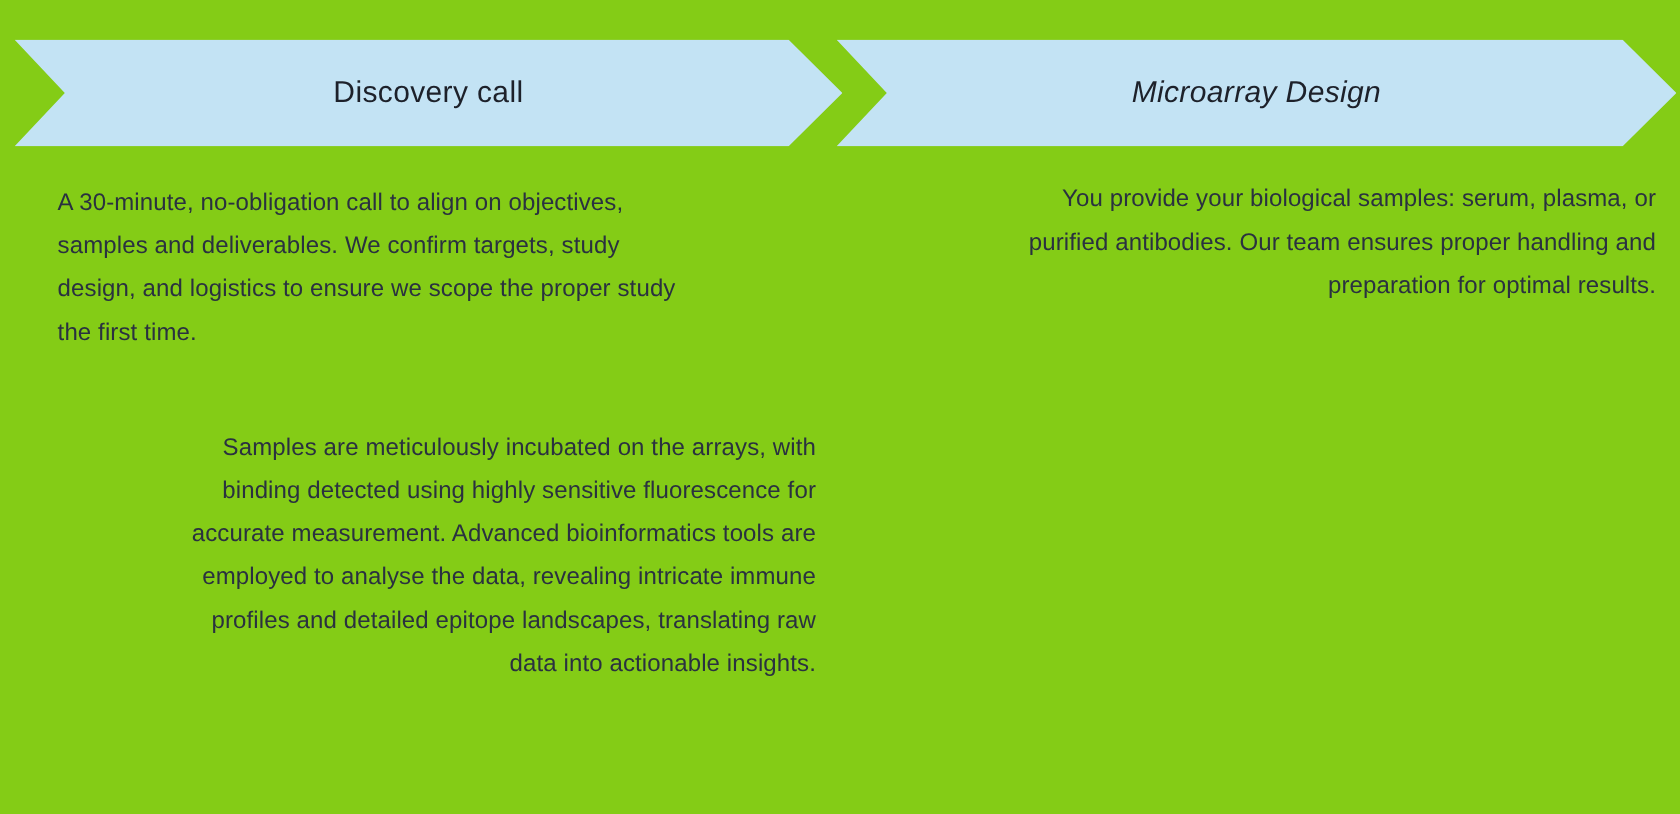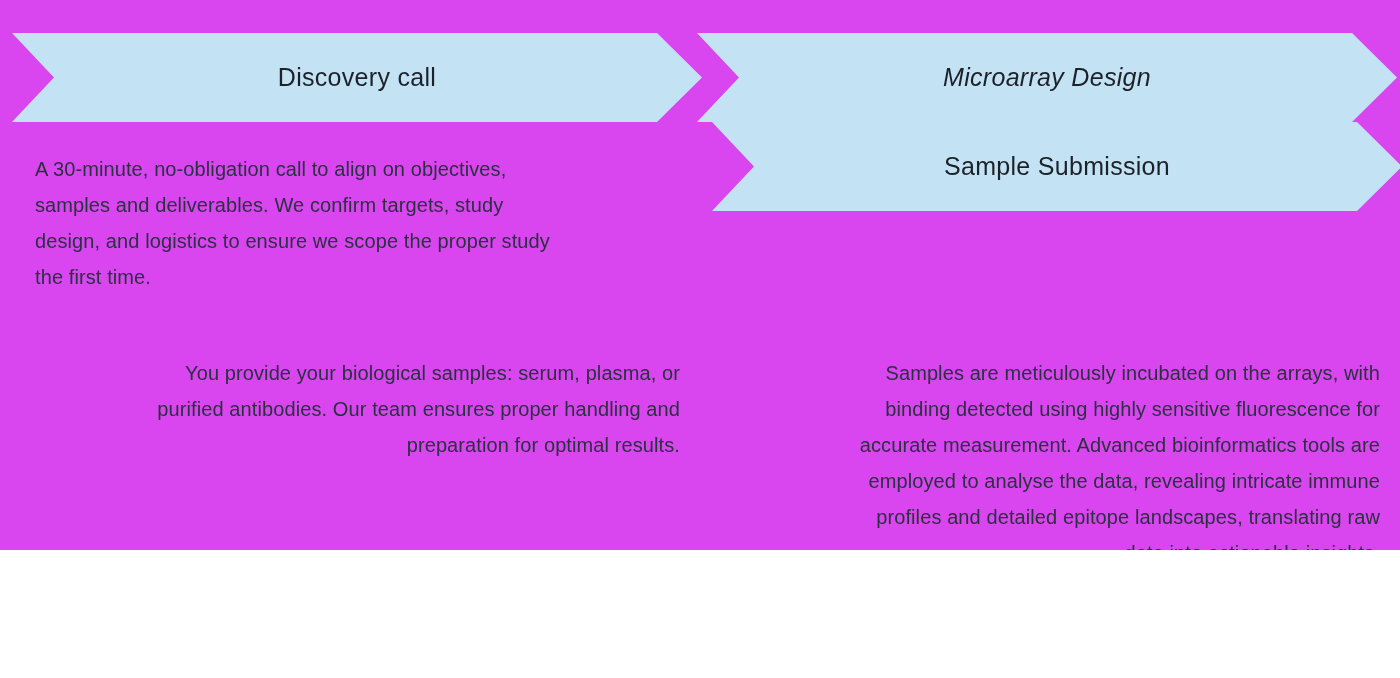"Discovery call" .canvas { background: #d946ef -> #84cc16; height: 550px -> 678px }
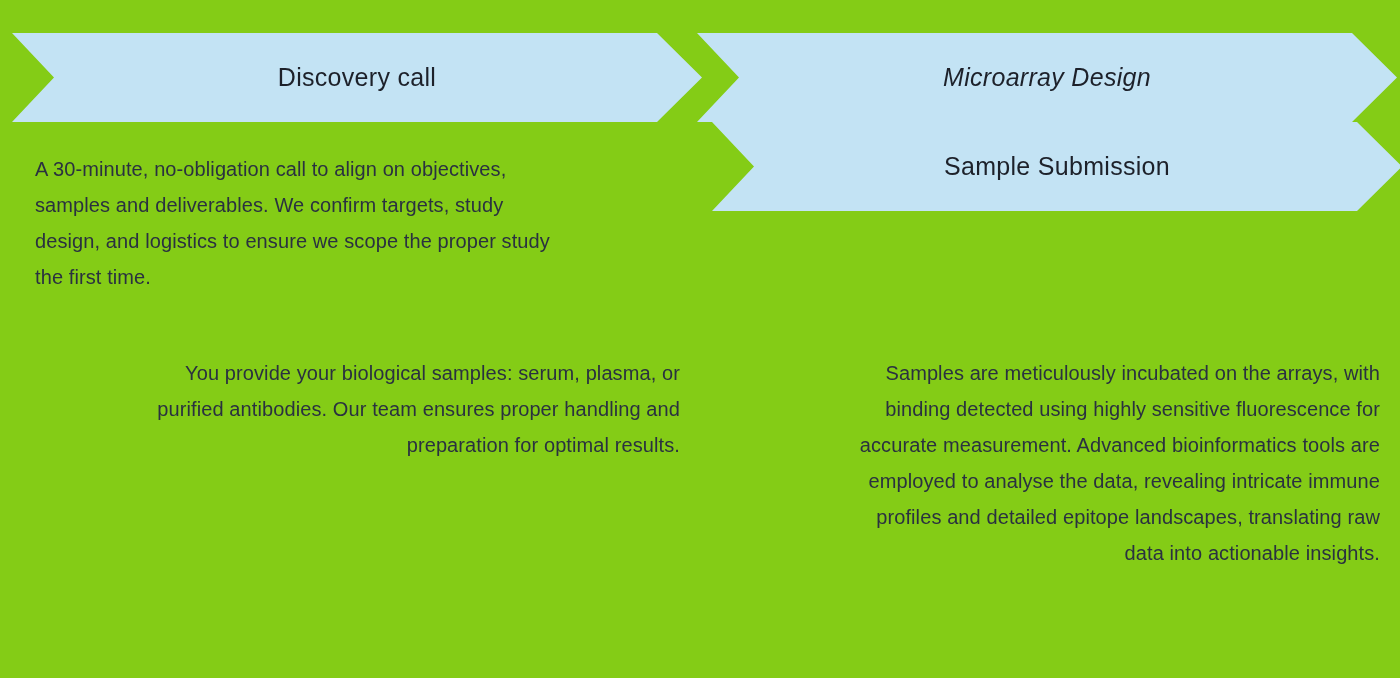"A 30-minute, no-obligation call to" .desc.col-left { padding-left: 35px -> 48px }
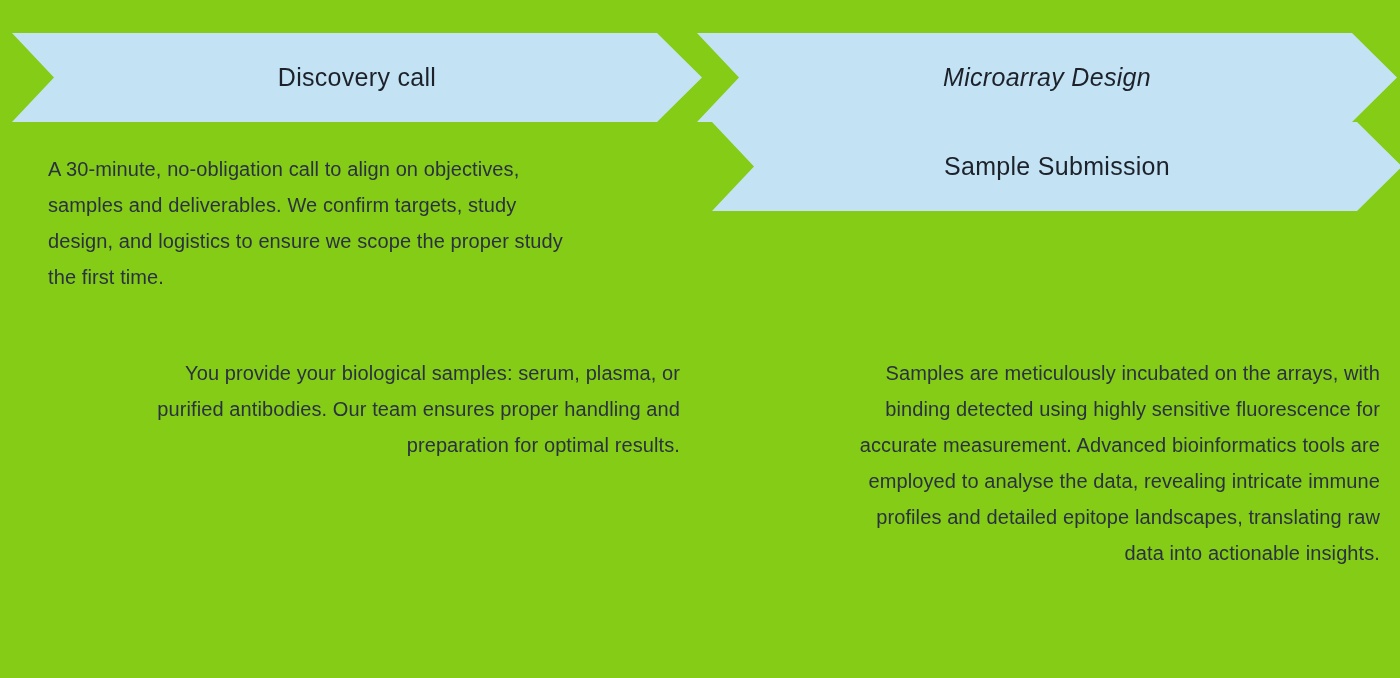"Sample Submission" div { html: <div> <div> <span>Sample Submission</span> </div> </div> -> none }
